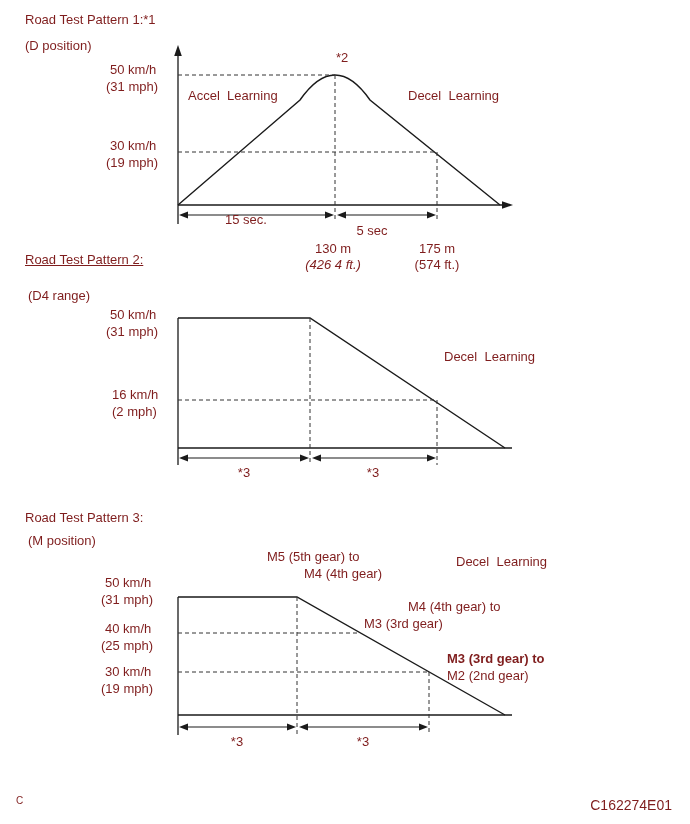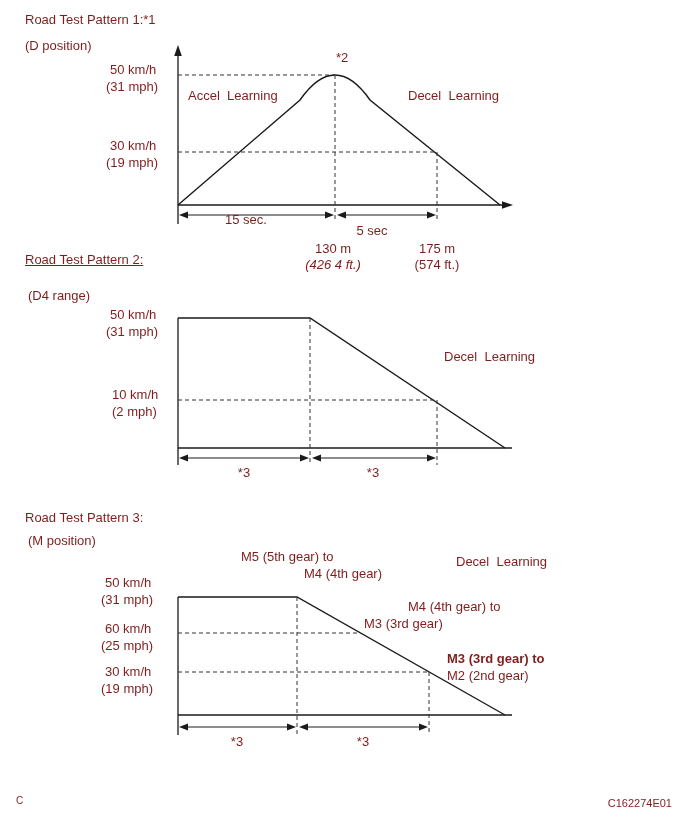"10 km/h" div.lbl { text: 10 -> 16 }
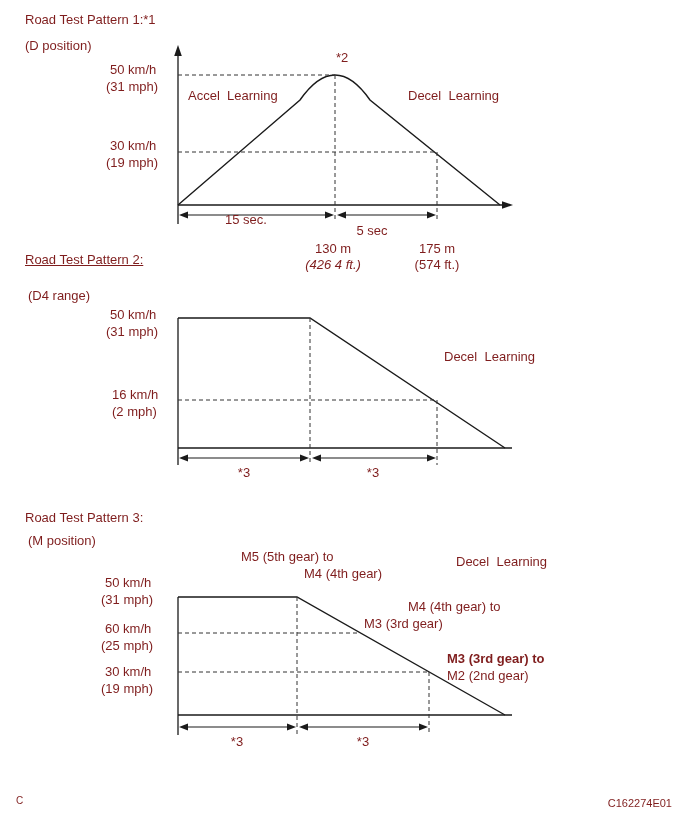"M5 (5th gear) to" div.lbl { left: 241px -> 267px }
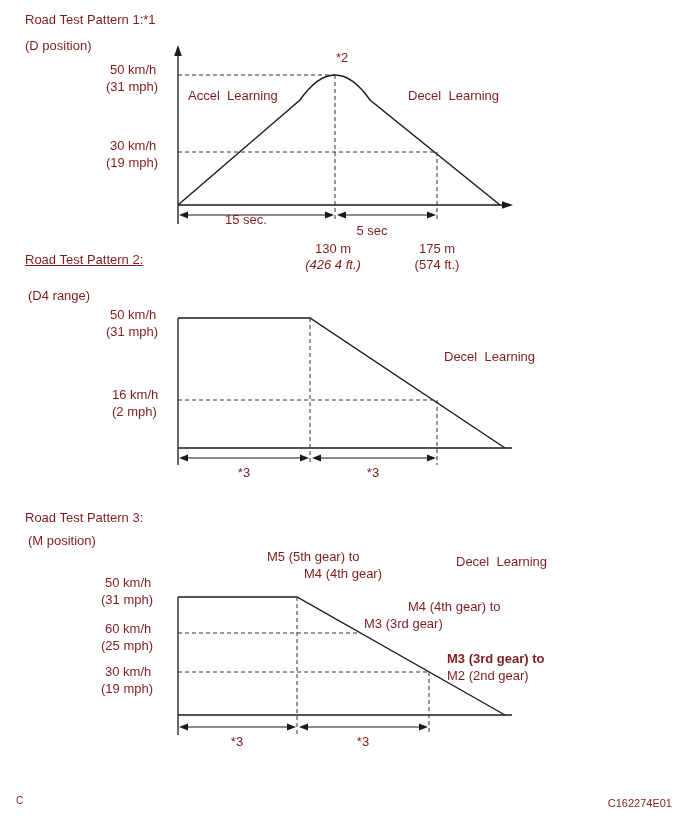"60 km/h" div.lbl { text: 60 -> 40 }
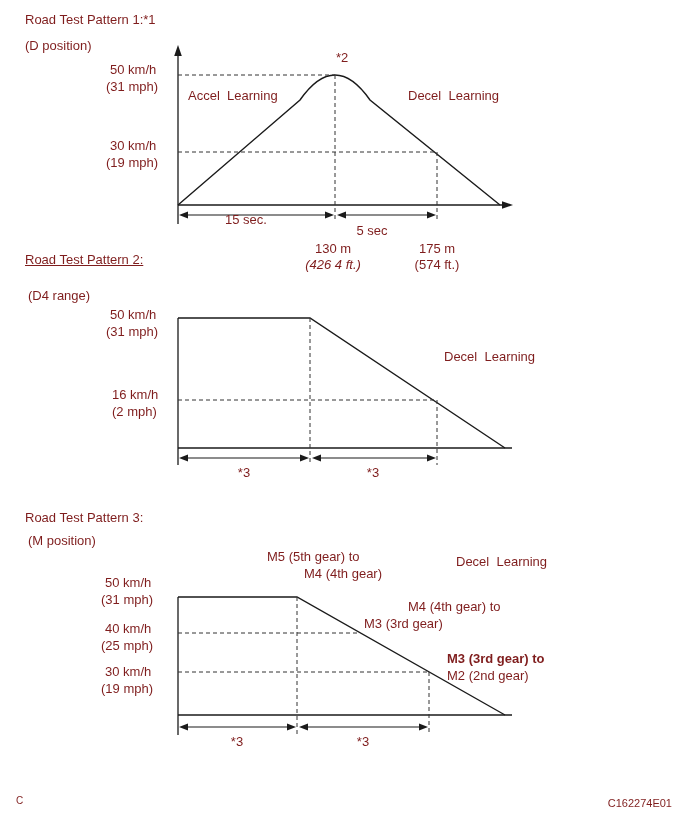"C162274E01" .xs { font-size: 11px -> 14px }
